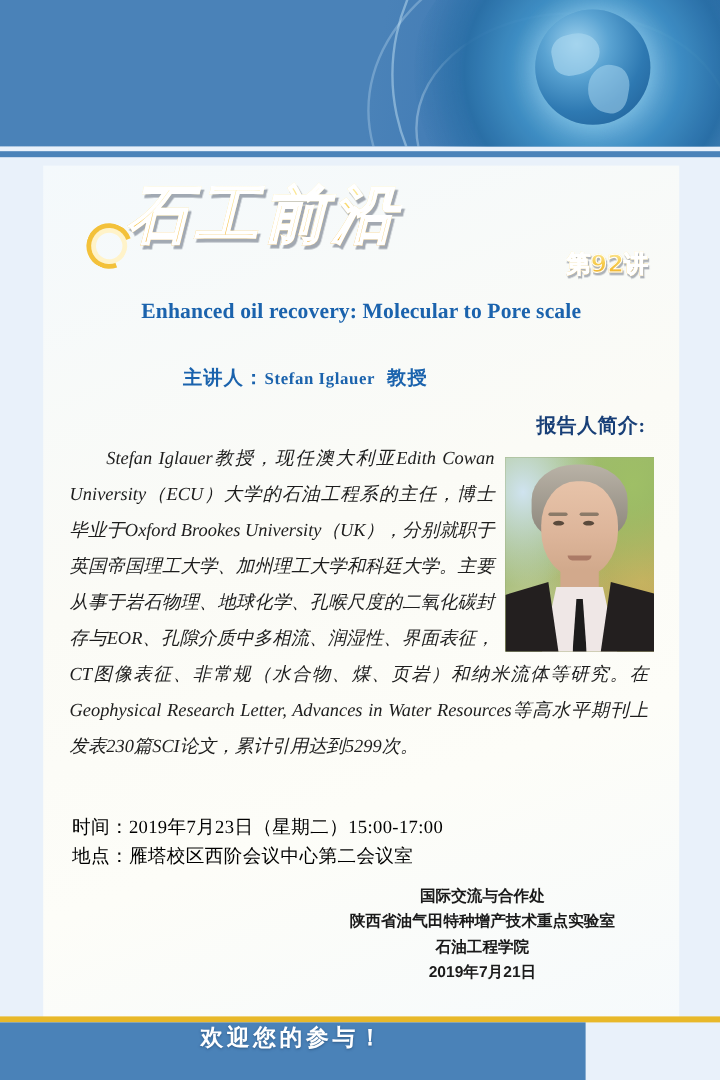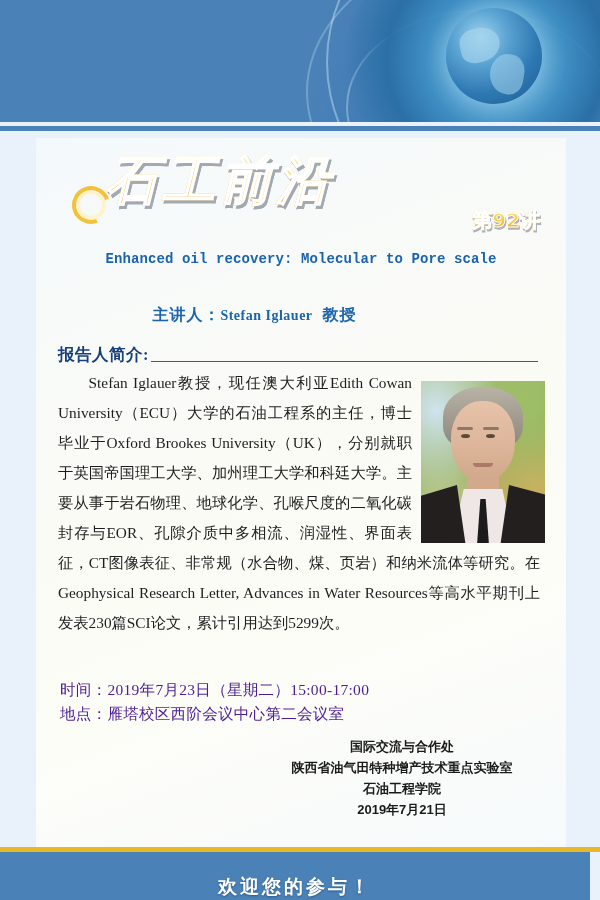"Enhanced oil recovery: Molecular to" .talk { font-family: Liberation Mono, monospace -> Liberation Serif, serif; font-size: 14px -> 18px }
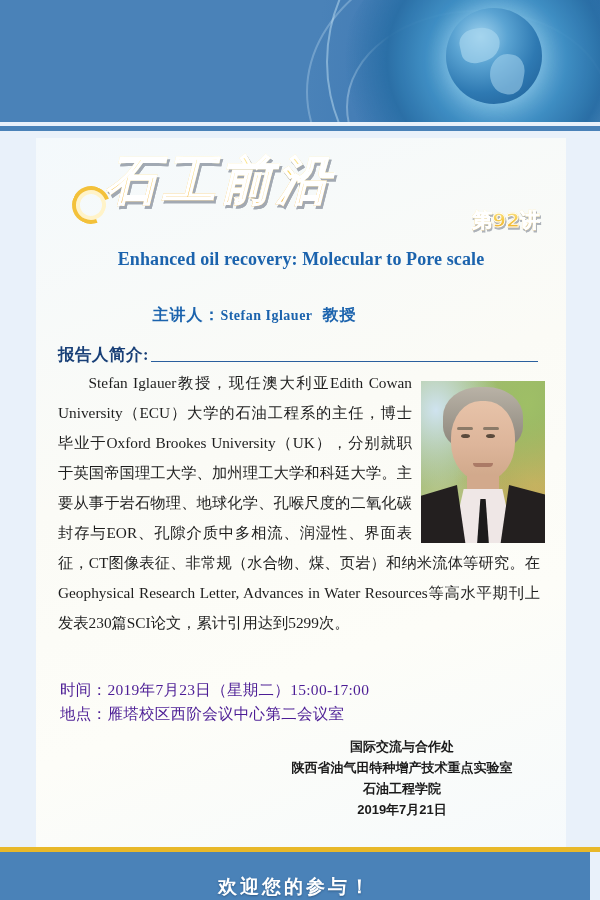"报告人简介:" .bio-head { flex-direction: none -> column }
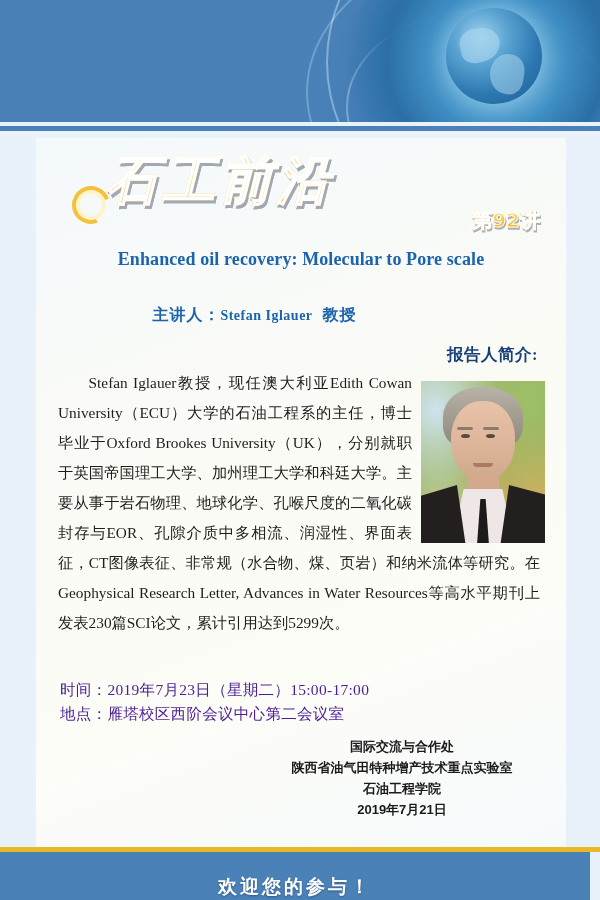"Stefan Iglauer教授，现任澳大利亚Edith Cowan" .bio-body p { font-style: none -> italic }
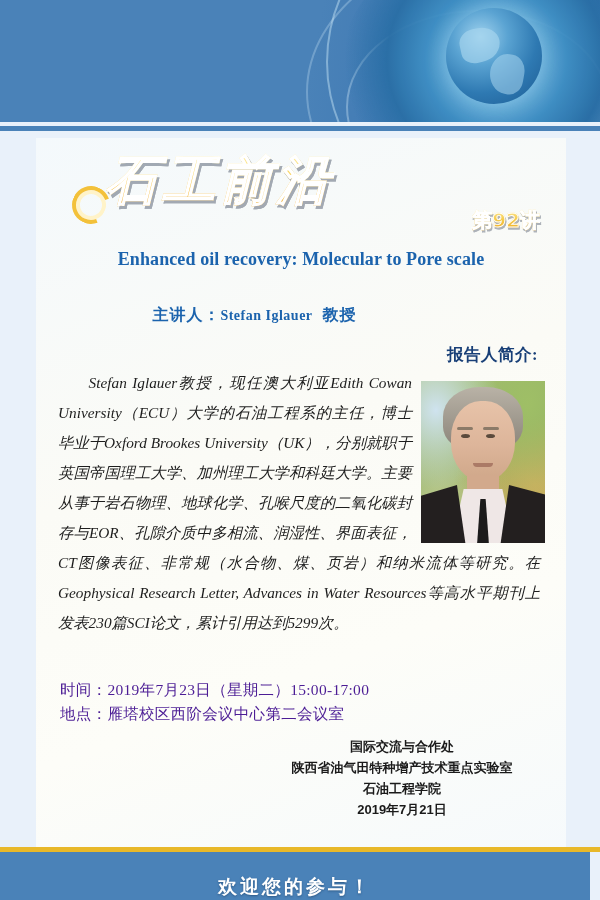"时间：2019年7月23日（星期二）15:00-17:00" .meta { color: #4c1d95 -> #000000 }
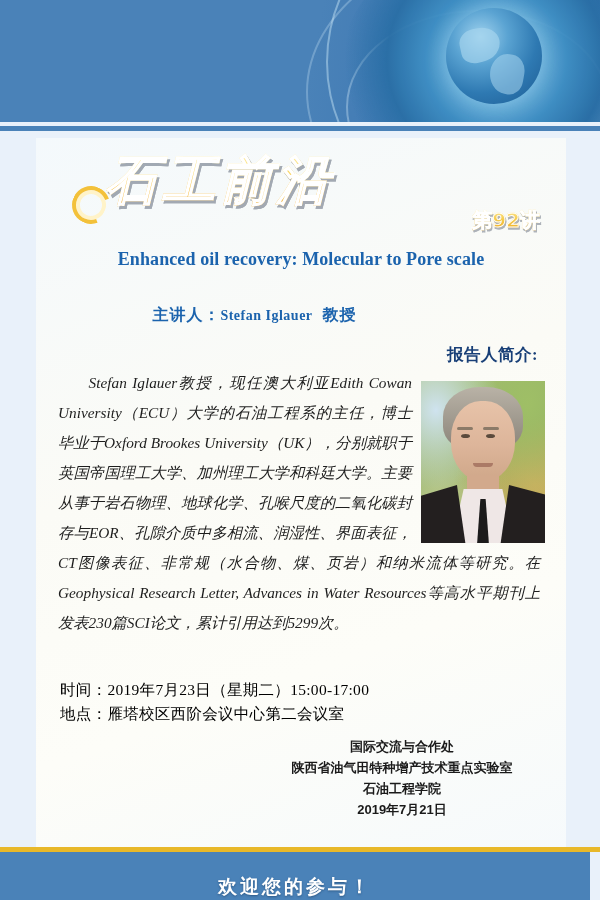"欢迎您的参与！" .footer { align-items: flex-end -> flex-start; width: 590px -> 488px }
